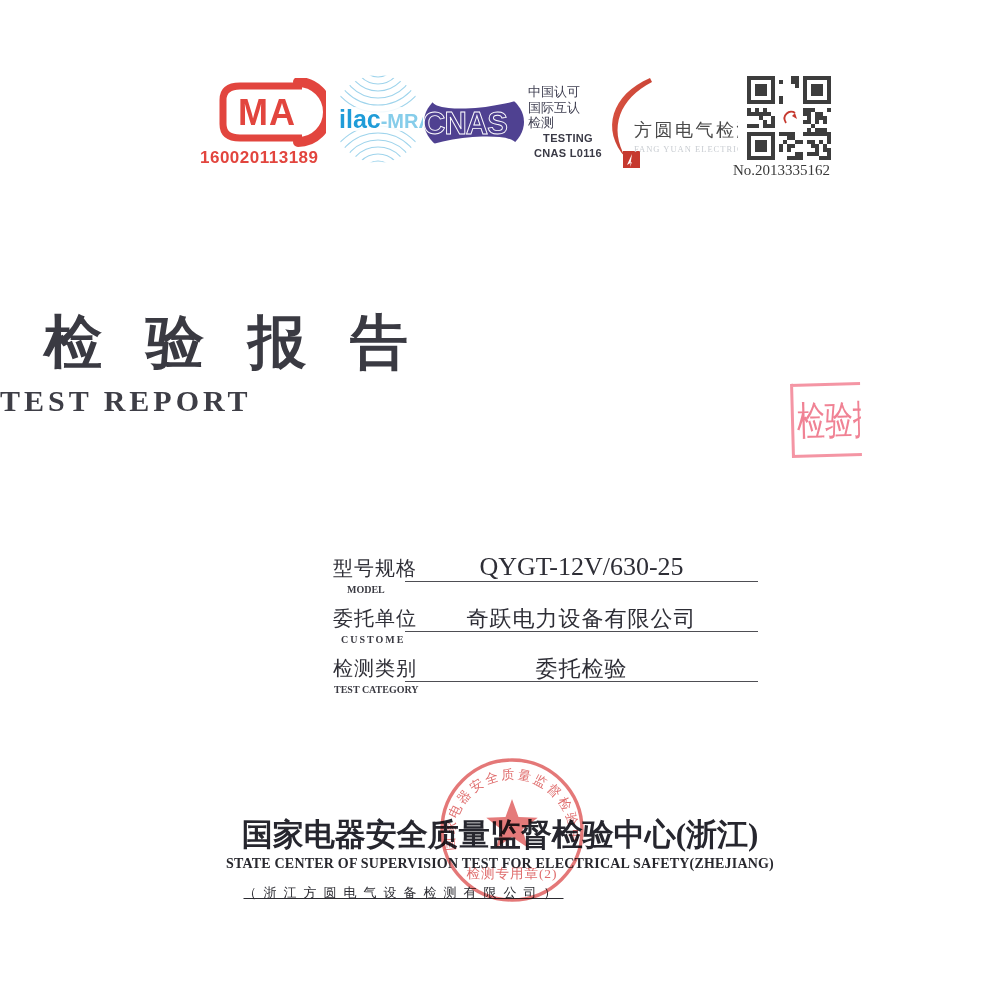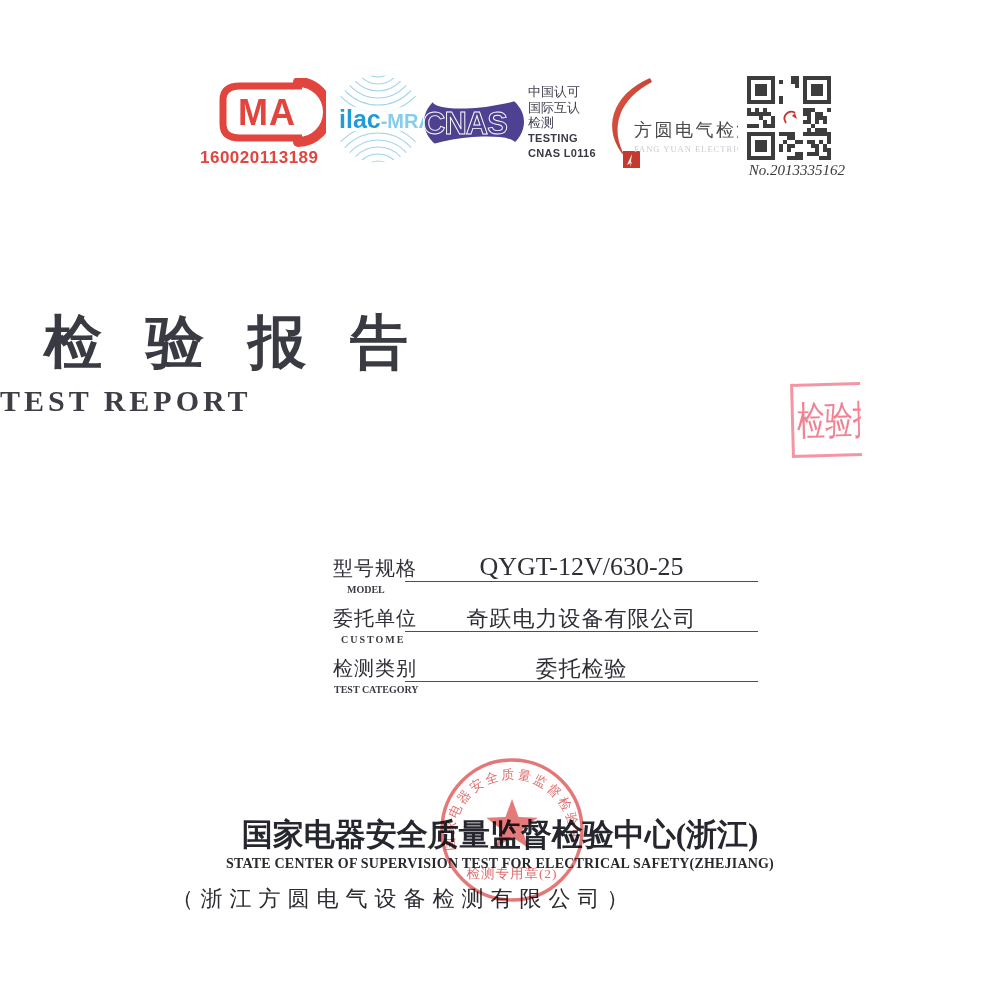"TESTING" .cnas-text .en { text-align: none -> center }
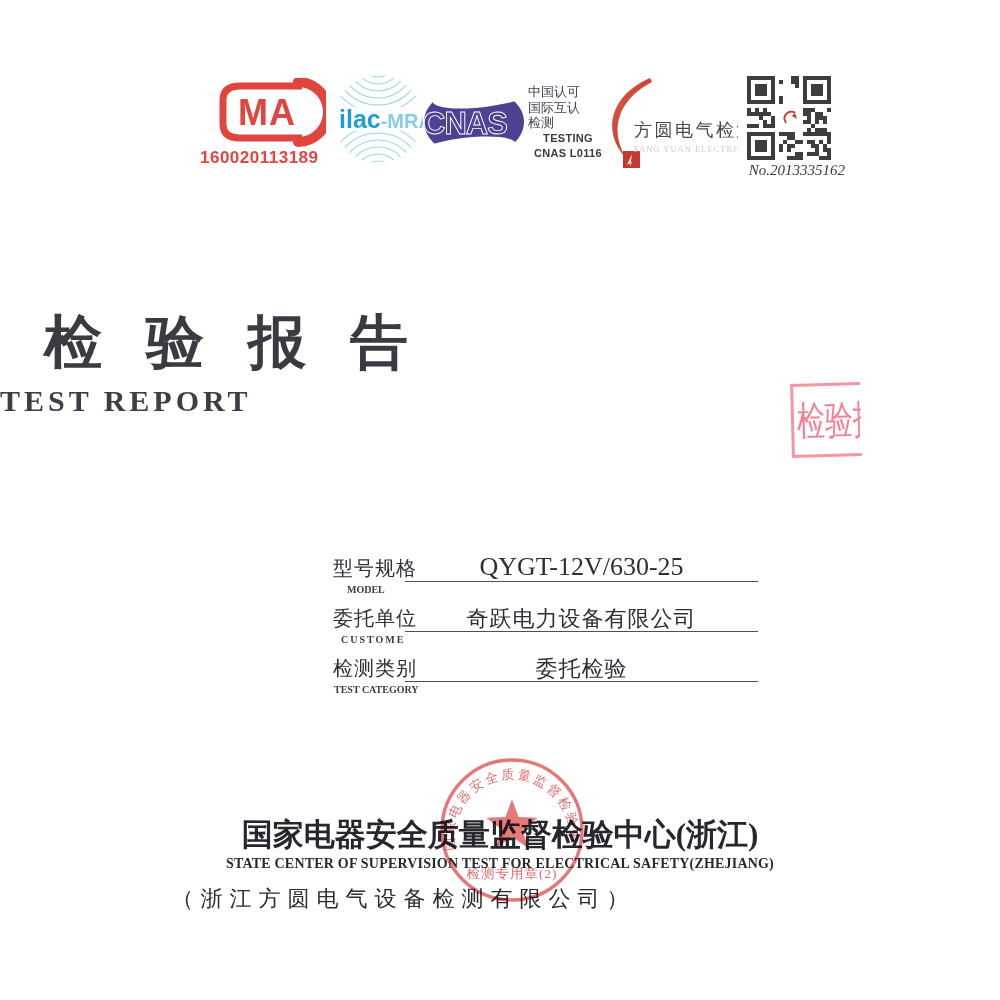"No.2013335162" .qr-number { font-style: italic -> none; text-align: right -> left }
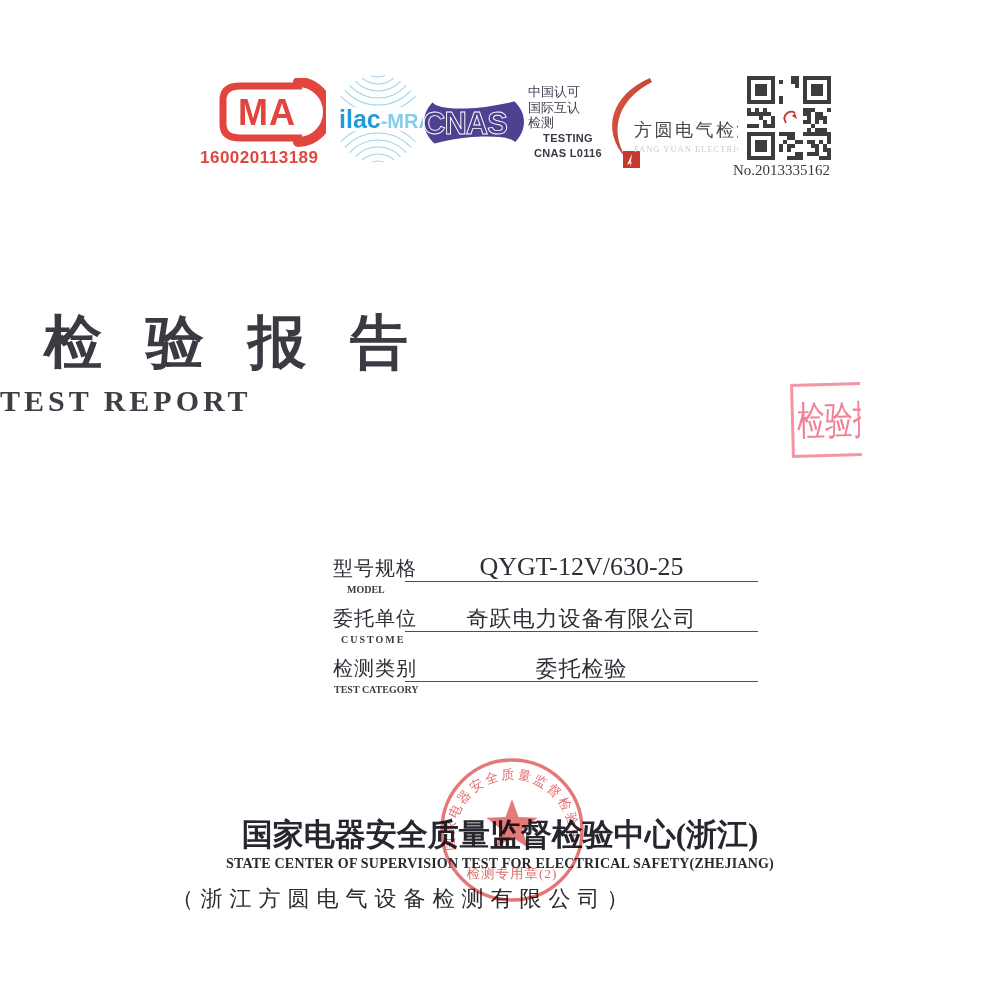"（浙江方圆电气设备检测有限公司）" .footer-company { font-size: 22px -> 13px; text-decoration: none -> underline }
